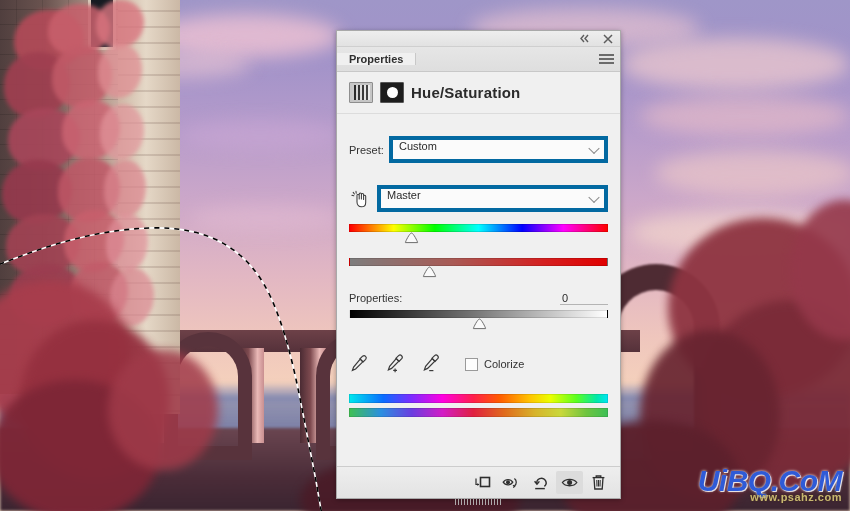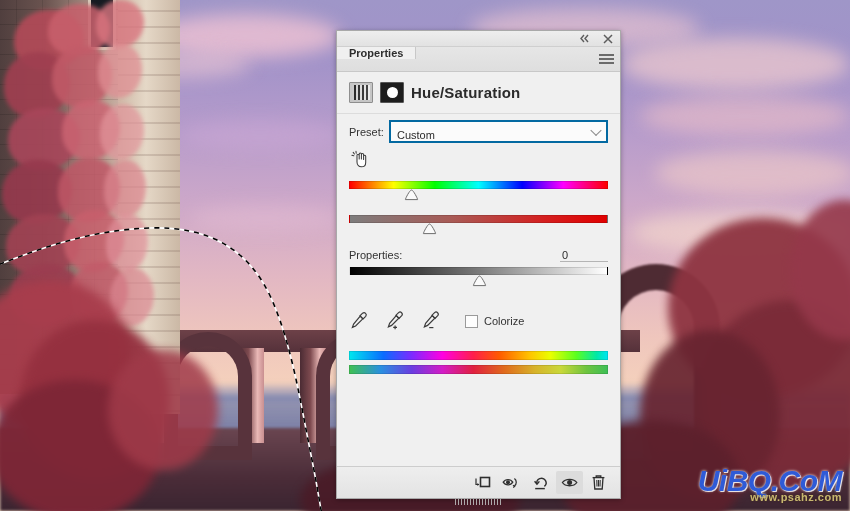"Properties" .tabrow { align-items: flex-start -> center }
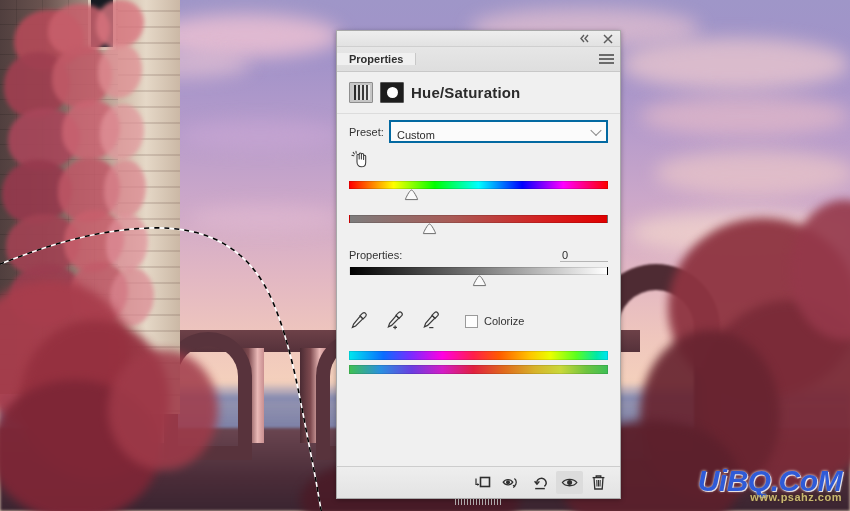"Preset:" .row { margin-top: 6px -> 22px }
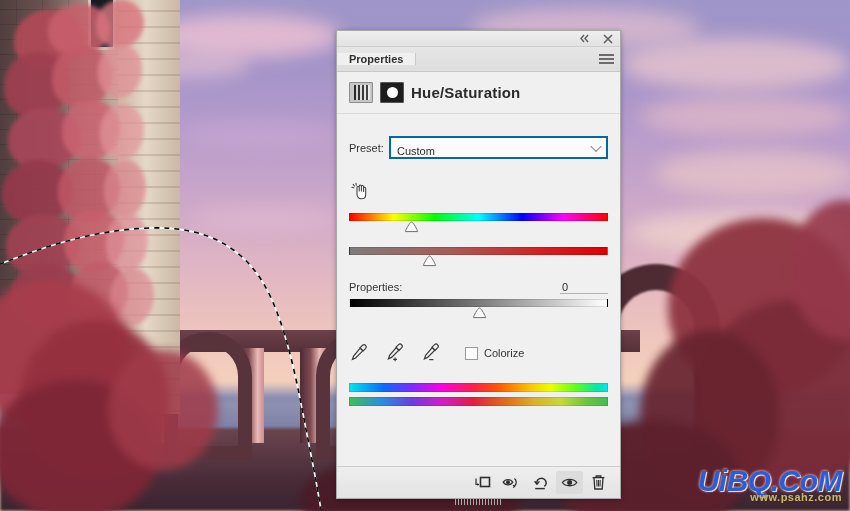"Custom" .select { align-items: flex-end -> flex-start; border: 2px solid #0369a1 -> 4px solid #0369a1 }
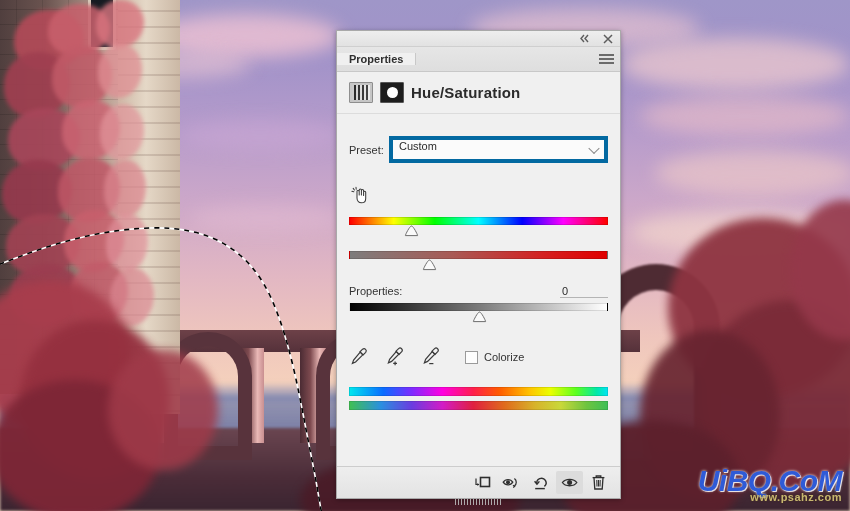"Master" div.select { html: none -> <div> <span>Master</span> <span></span> </div> }
